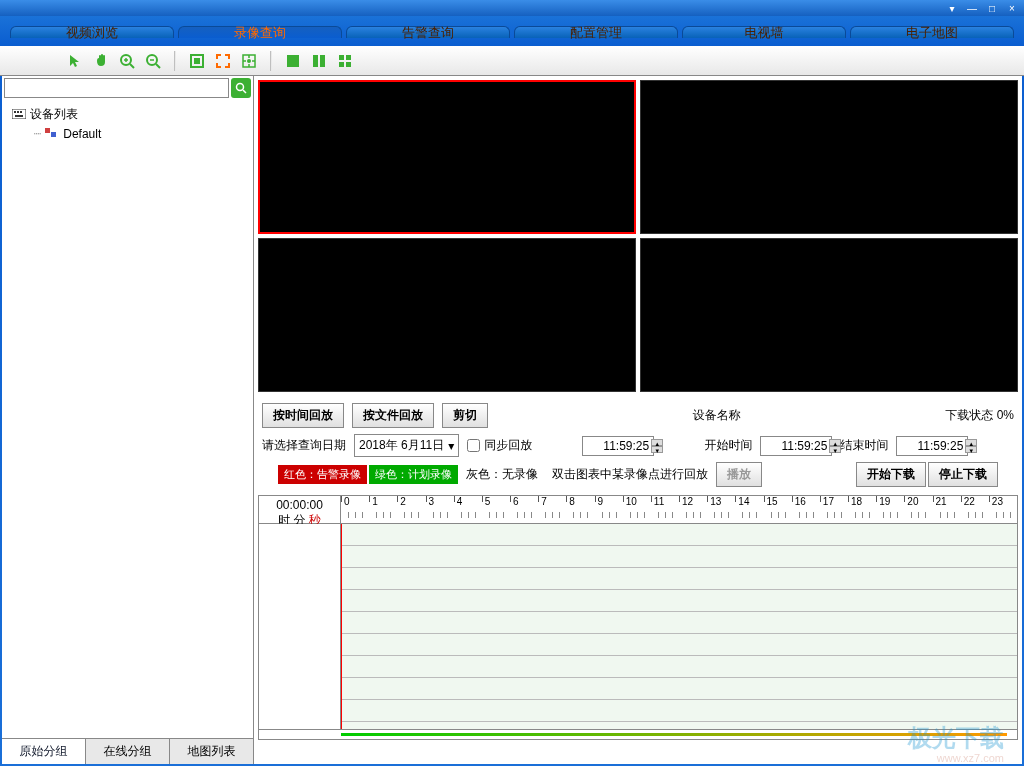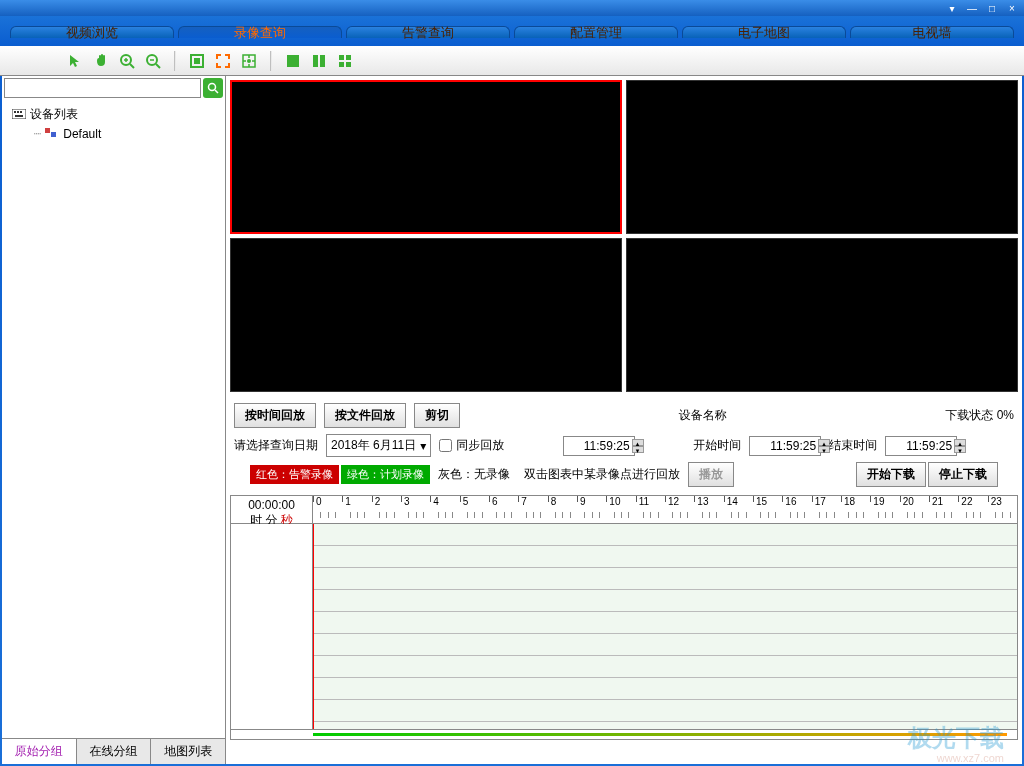"电子地图" div.tab { order: before "电视墙" -> after "电视墙" }
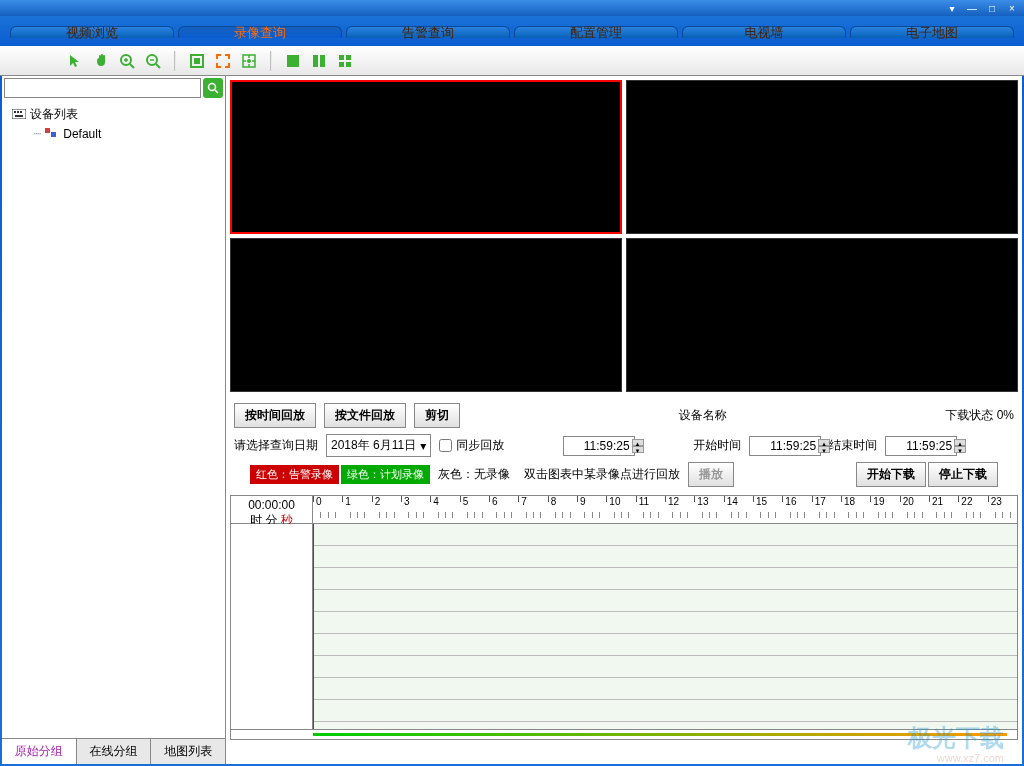"设备列表" .sidebar { width: 224px -> 252px }
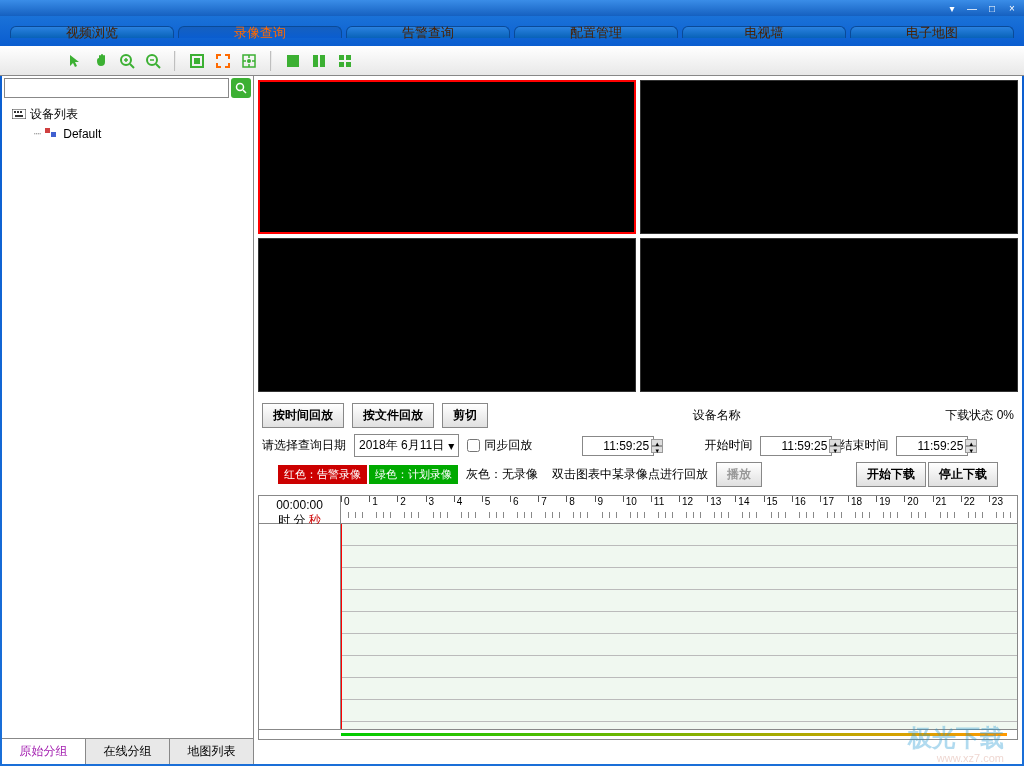"原始分组" .sidebar-tab.active { color: #a21caf -> #0f172a }
